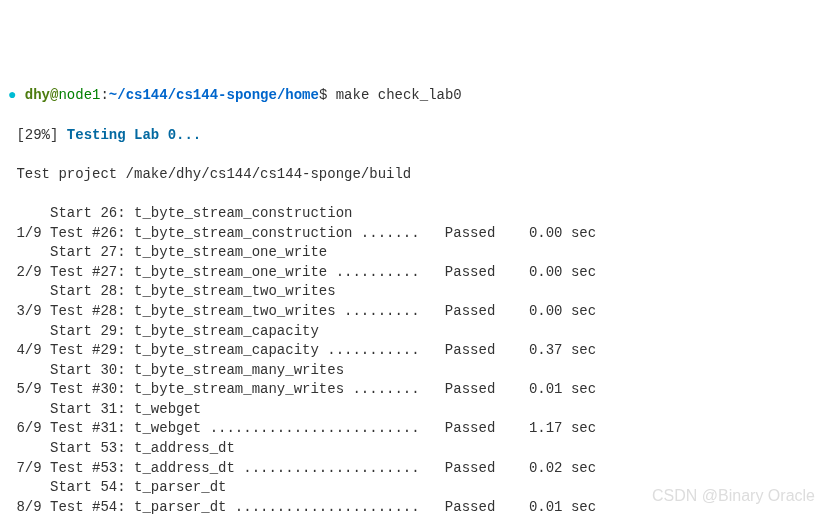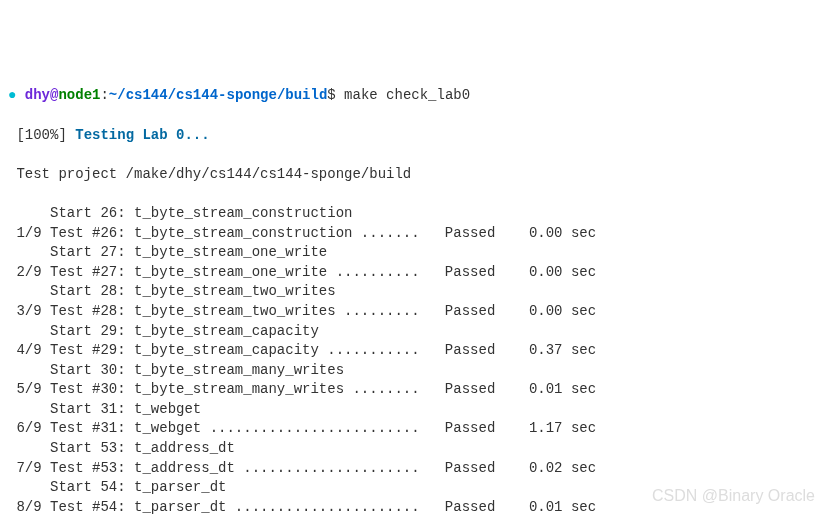"dhy" .user { color: #6d28d9 -> #4d7c0f }
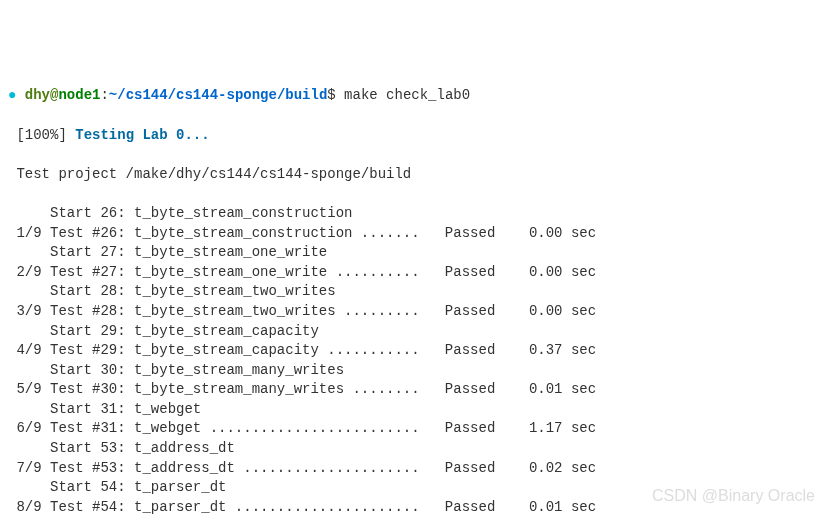"node1" .host { font-weight: bold -> normal }
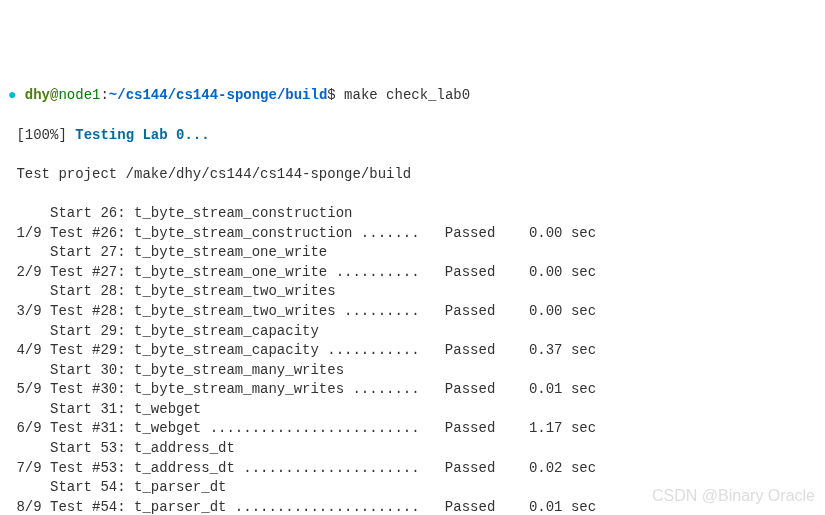"~/cs144/cs144-sponge/build" span.path { text: /cs144/cs144-sponge/build -> /cs144/cs144-sponge/home }
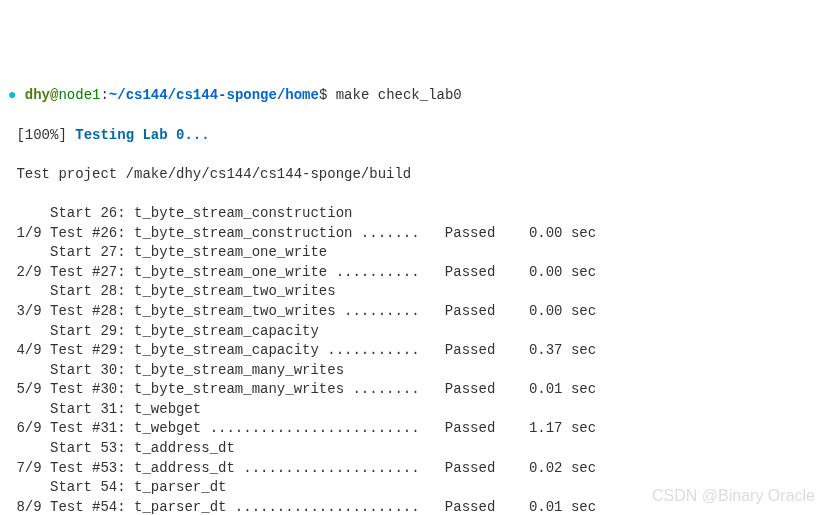"[100%]" span { text: 100% -> 29% }
